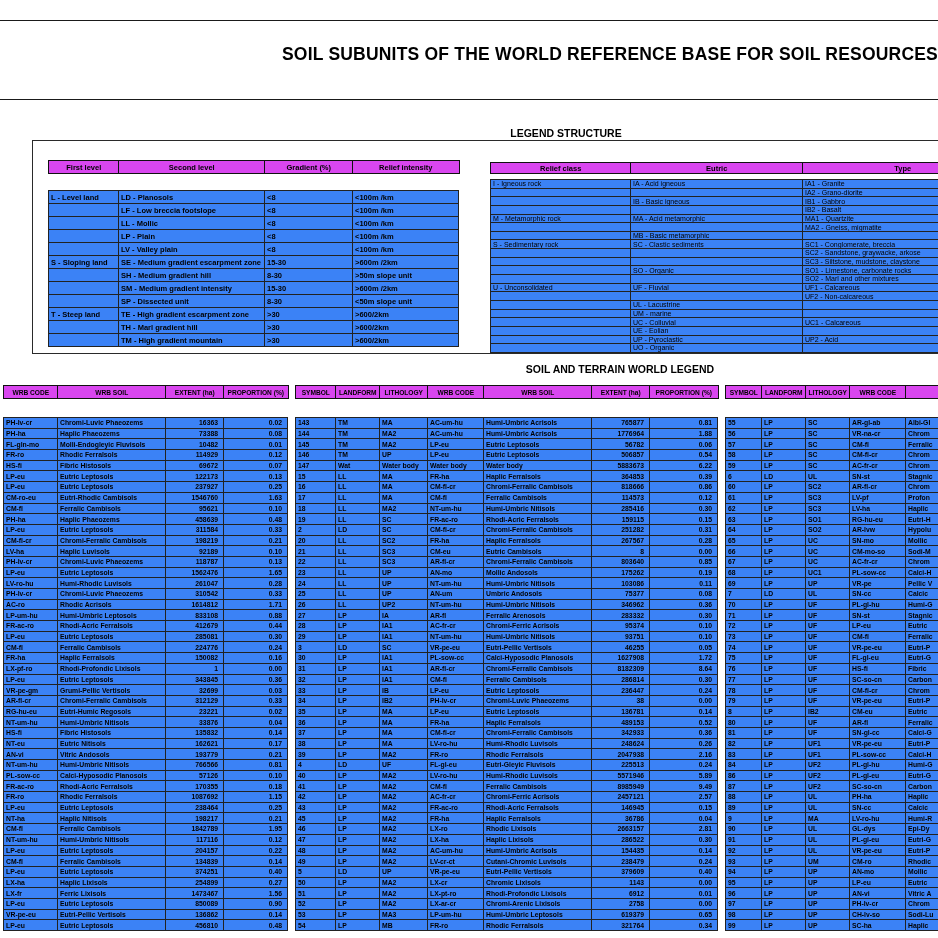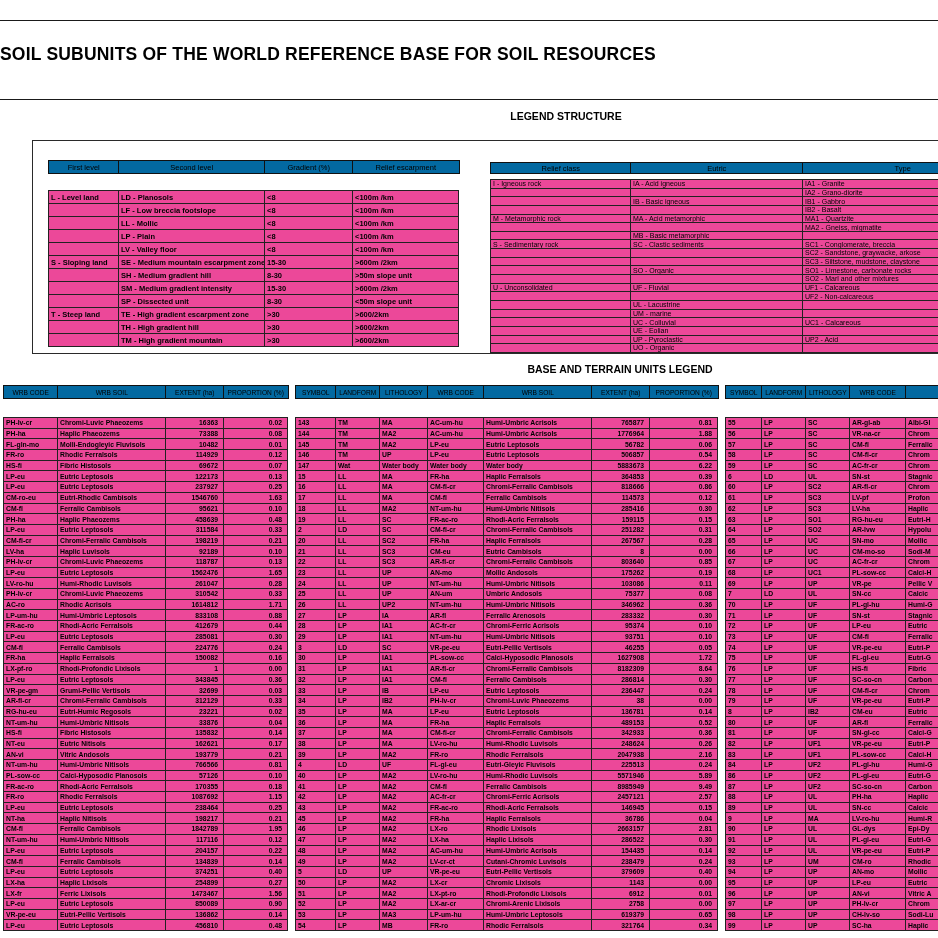"SOIL SUBUNITS OF THE WORLD" #main-title { text-align: left -> right }
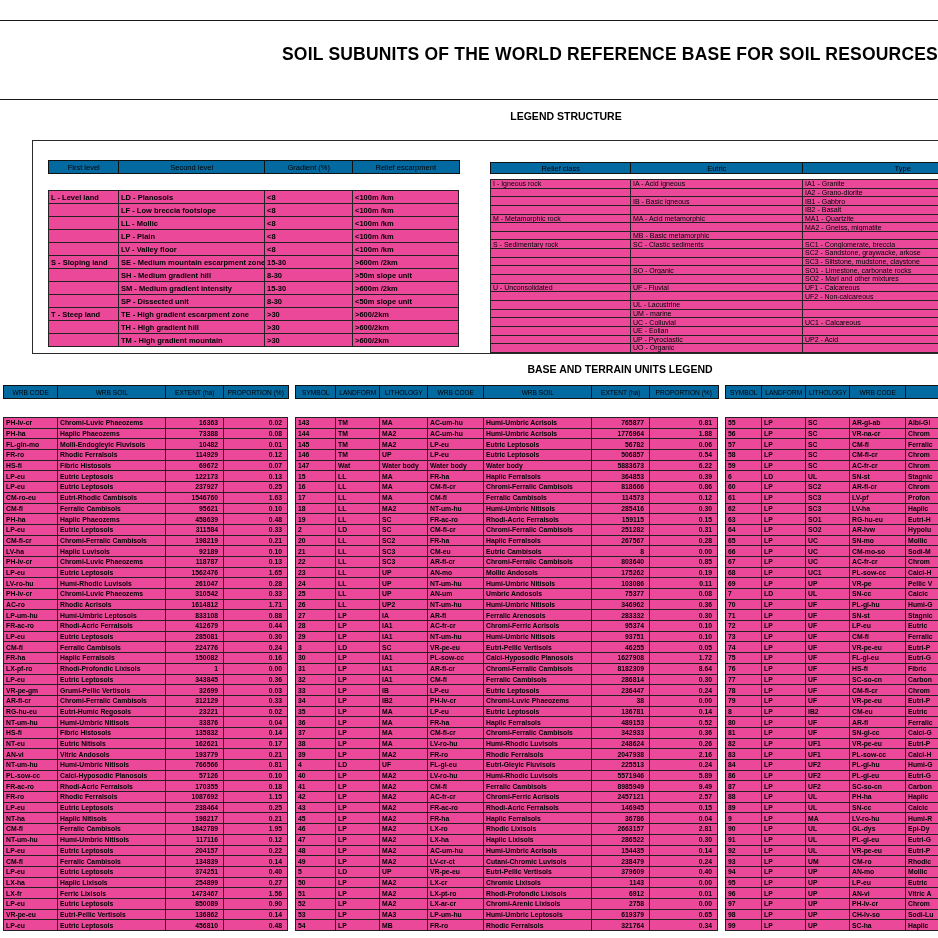"LEGEND STRUCTURE" div.abs { top: 110px -> 127px }
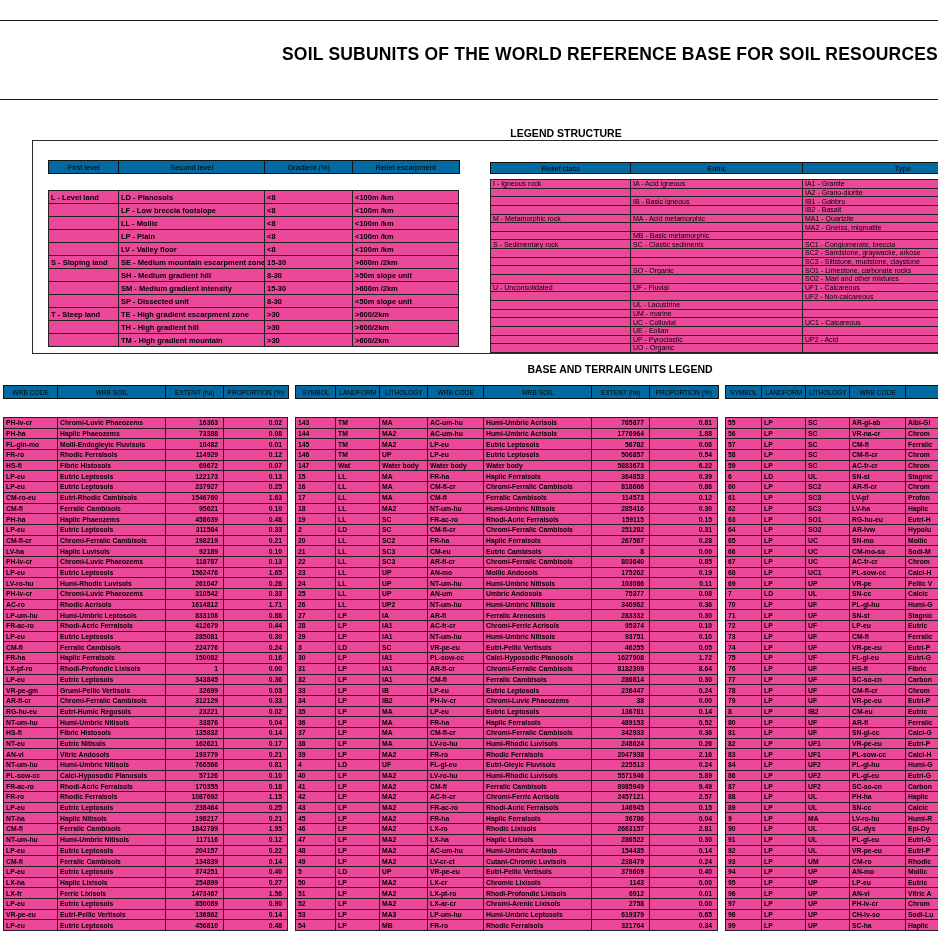"First level" .hdr .cell { background: #0369a1 -> #d946ef; font-weight: normal -> bold }
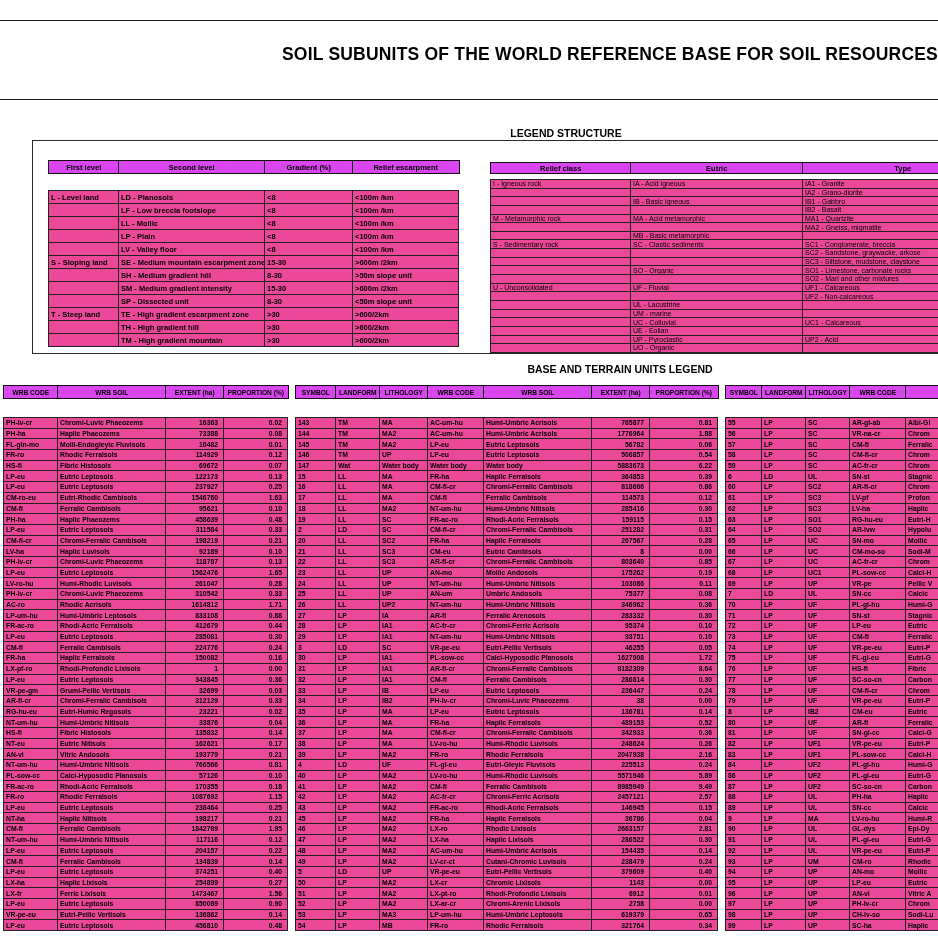"Relief escarpment" div.cell { text: escarpment -> intensity }
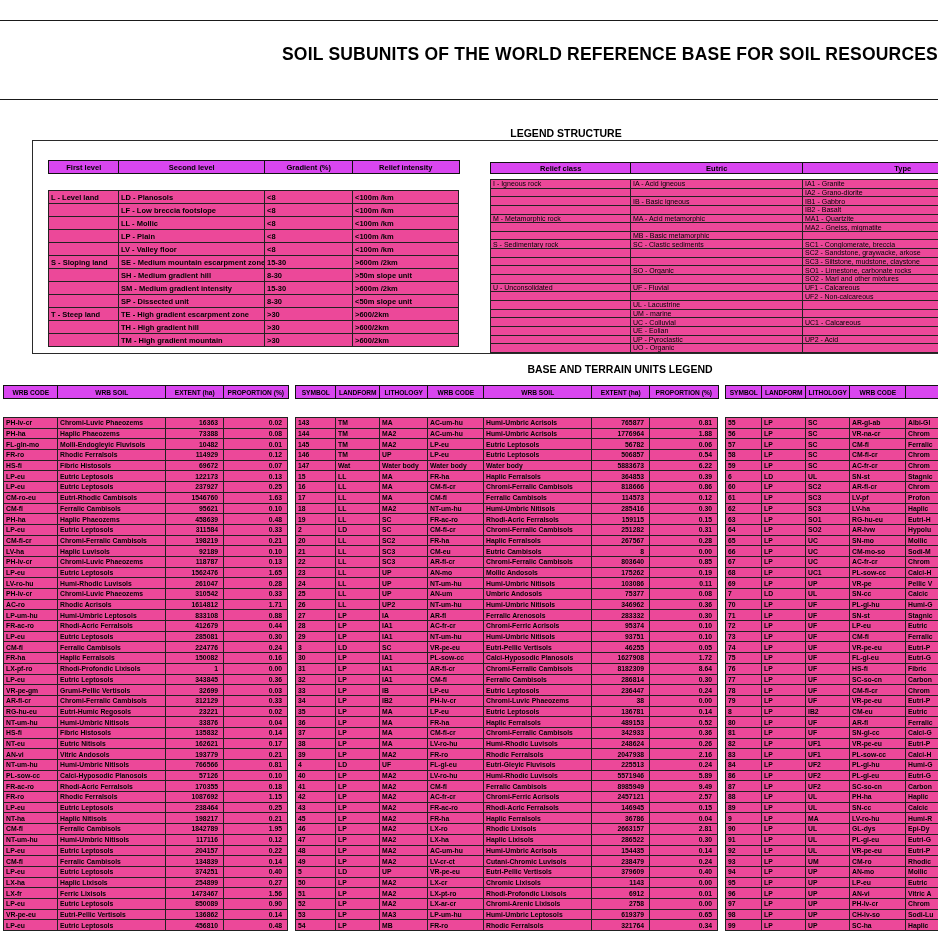"L - Level land" .grid { background: #ec4899 -> #3b82f6 }
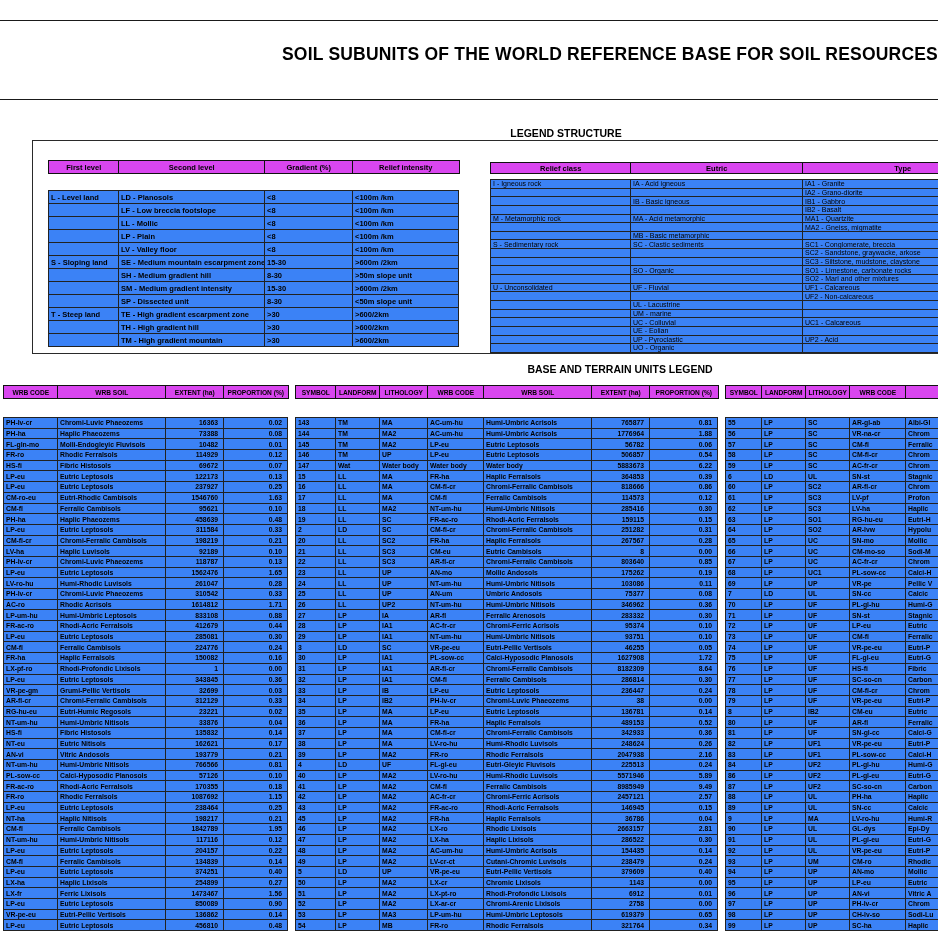"LV - Valley floor" div.cell { text: floor -> plain }
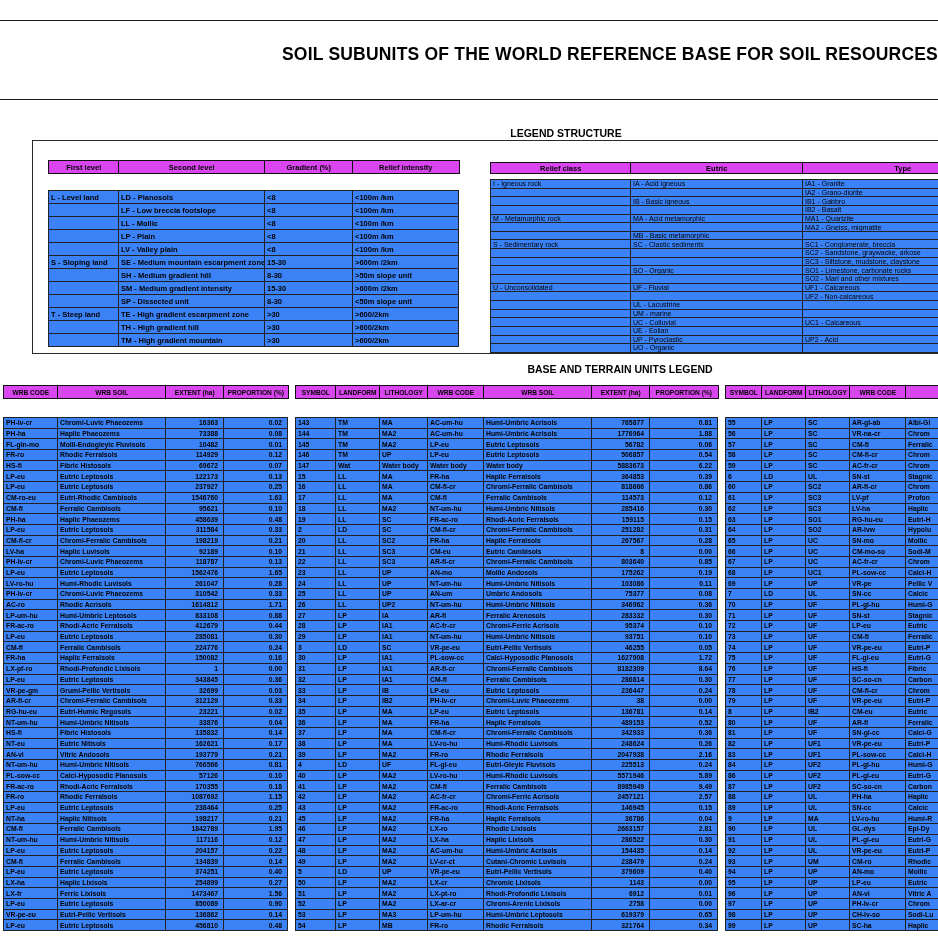"SE - Medium mountain escarpment" div.cell { text: mountain -> gradient }
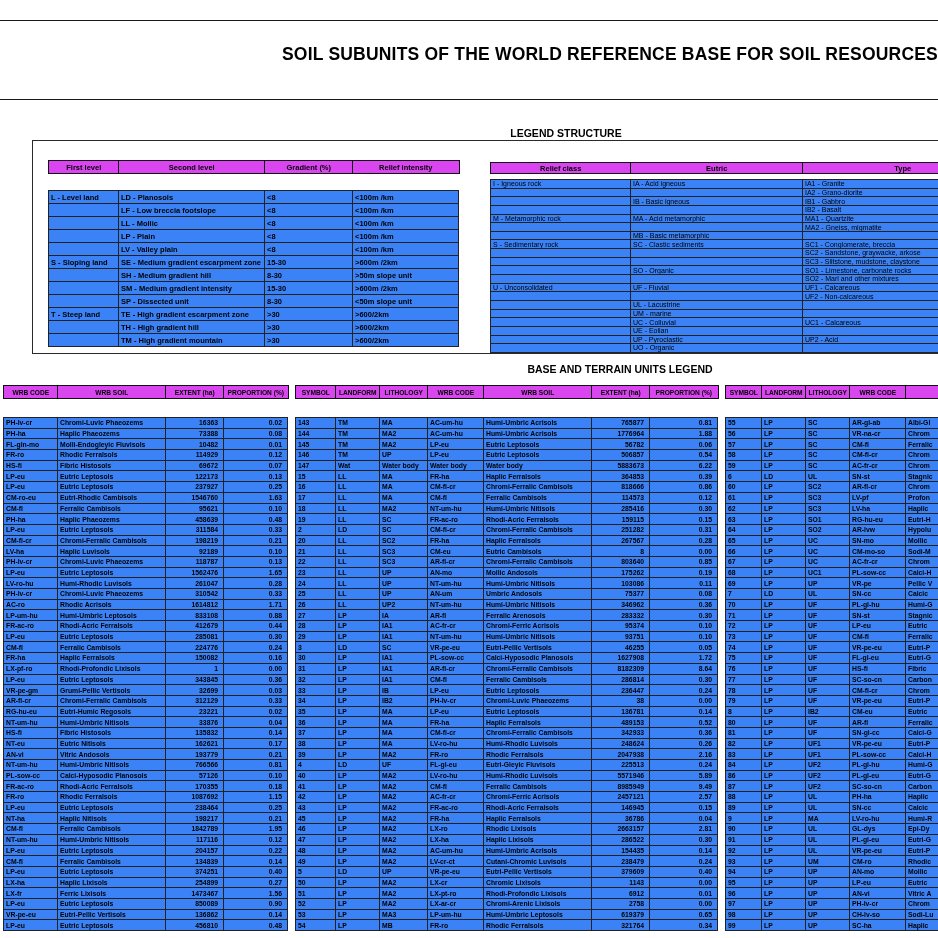"TH - High gradient hill" div.cell { text: High -> Marl }
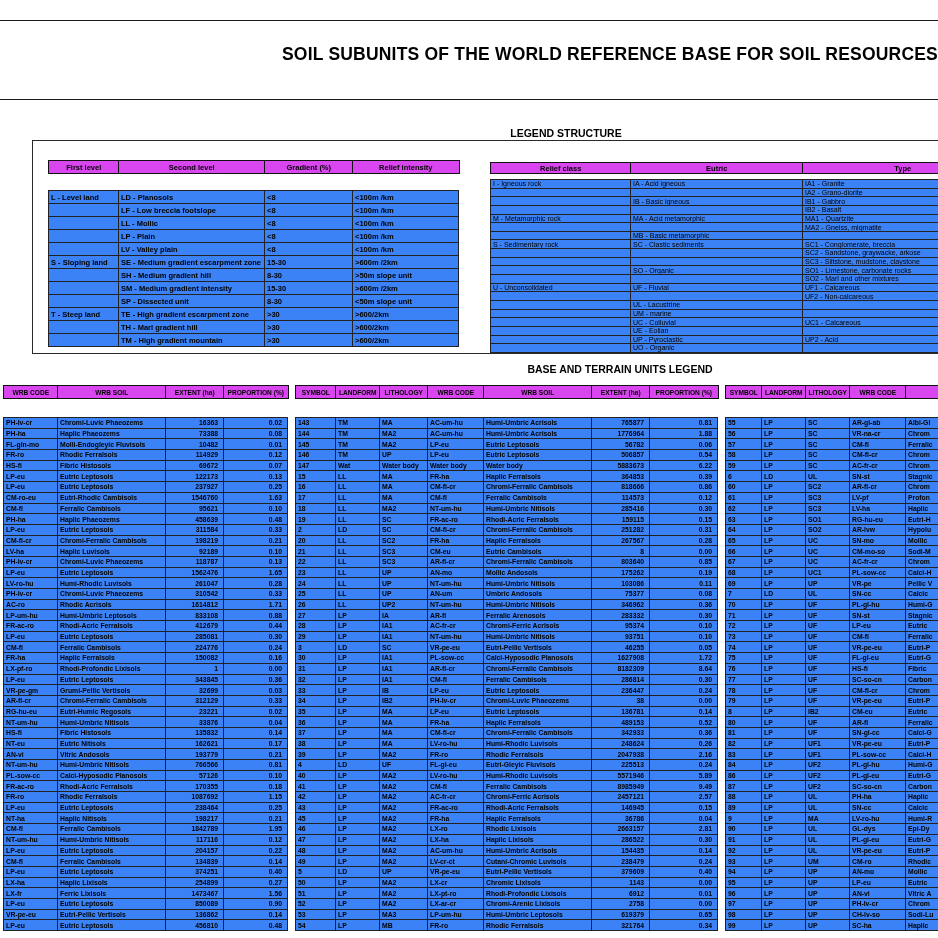"BASE AND TERRAIN UNITS LEGEND" div.abs { text: BASE AND TERRAIN UNITS -> SOIL AND TERRAIN WORLD }
